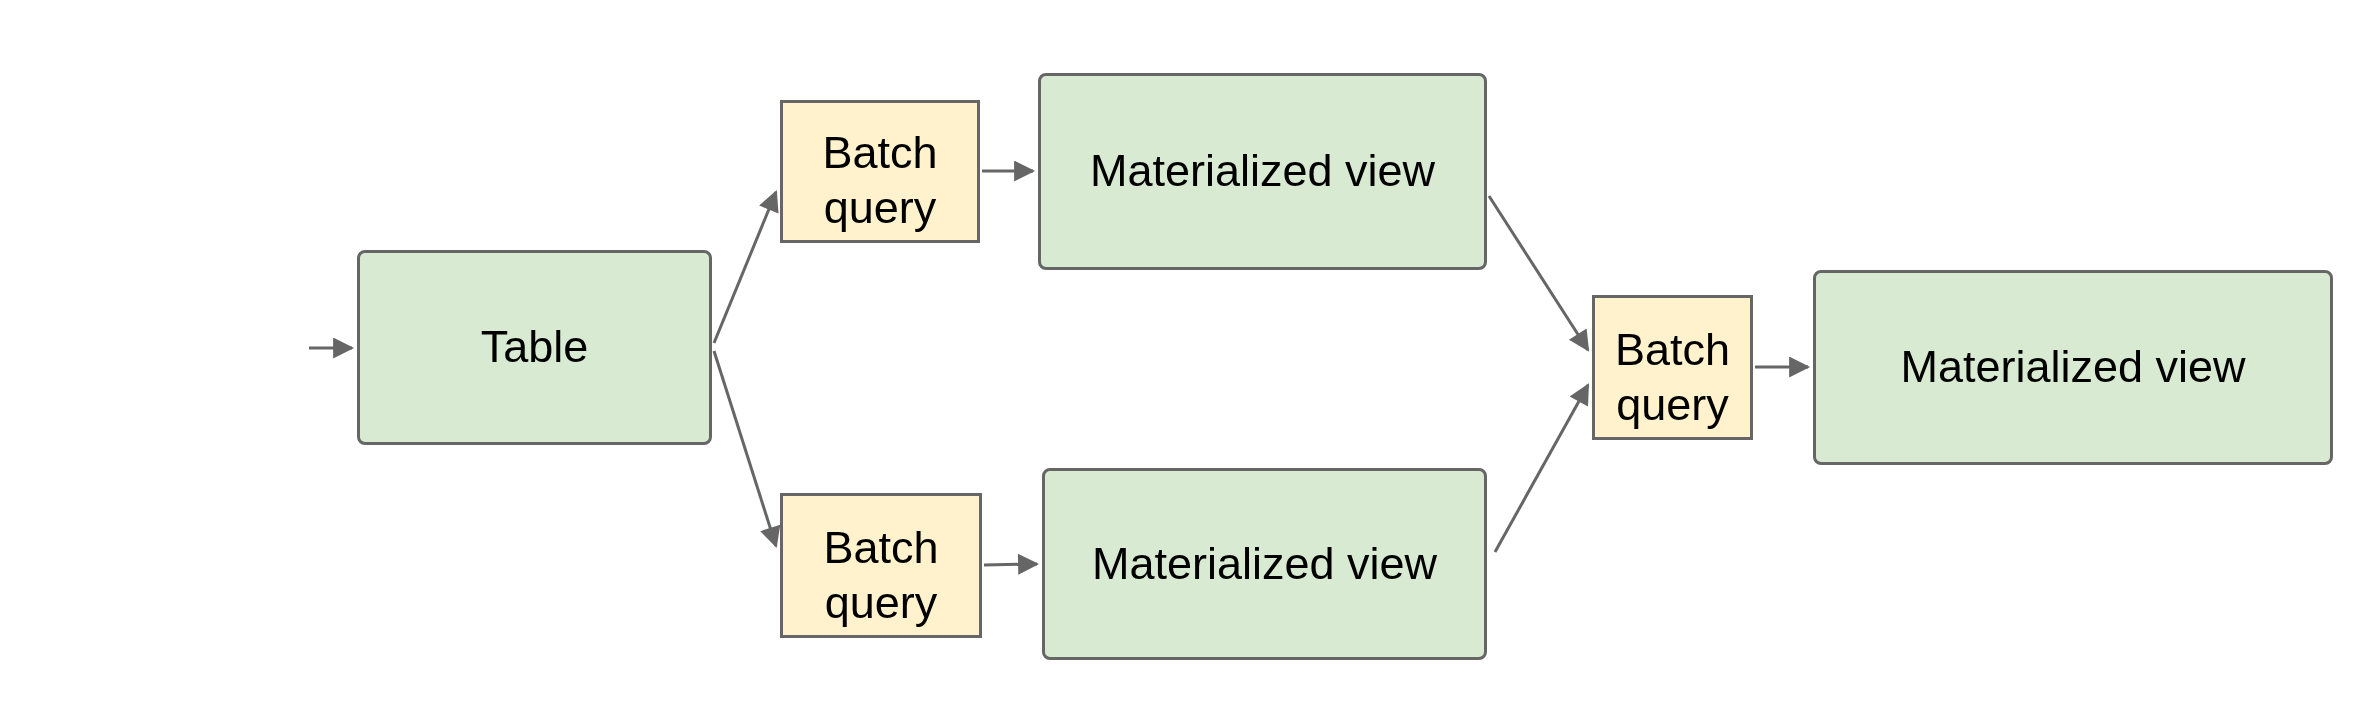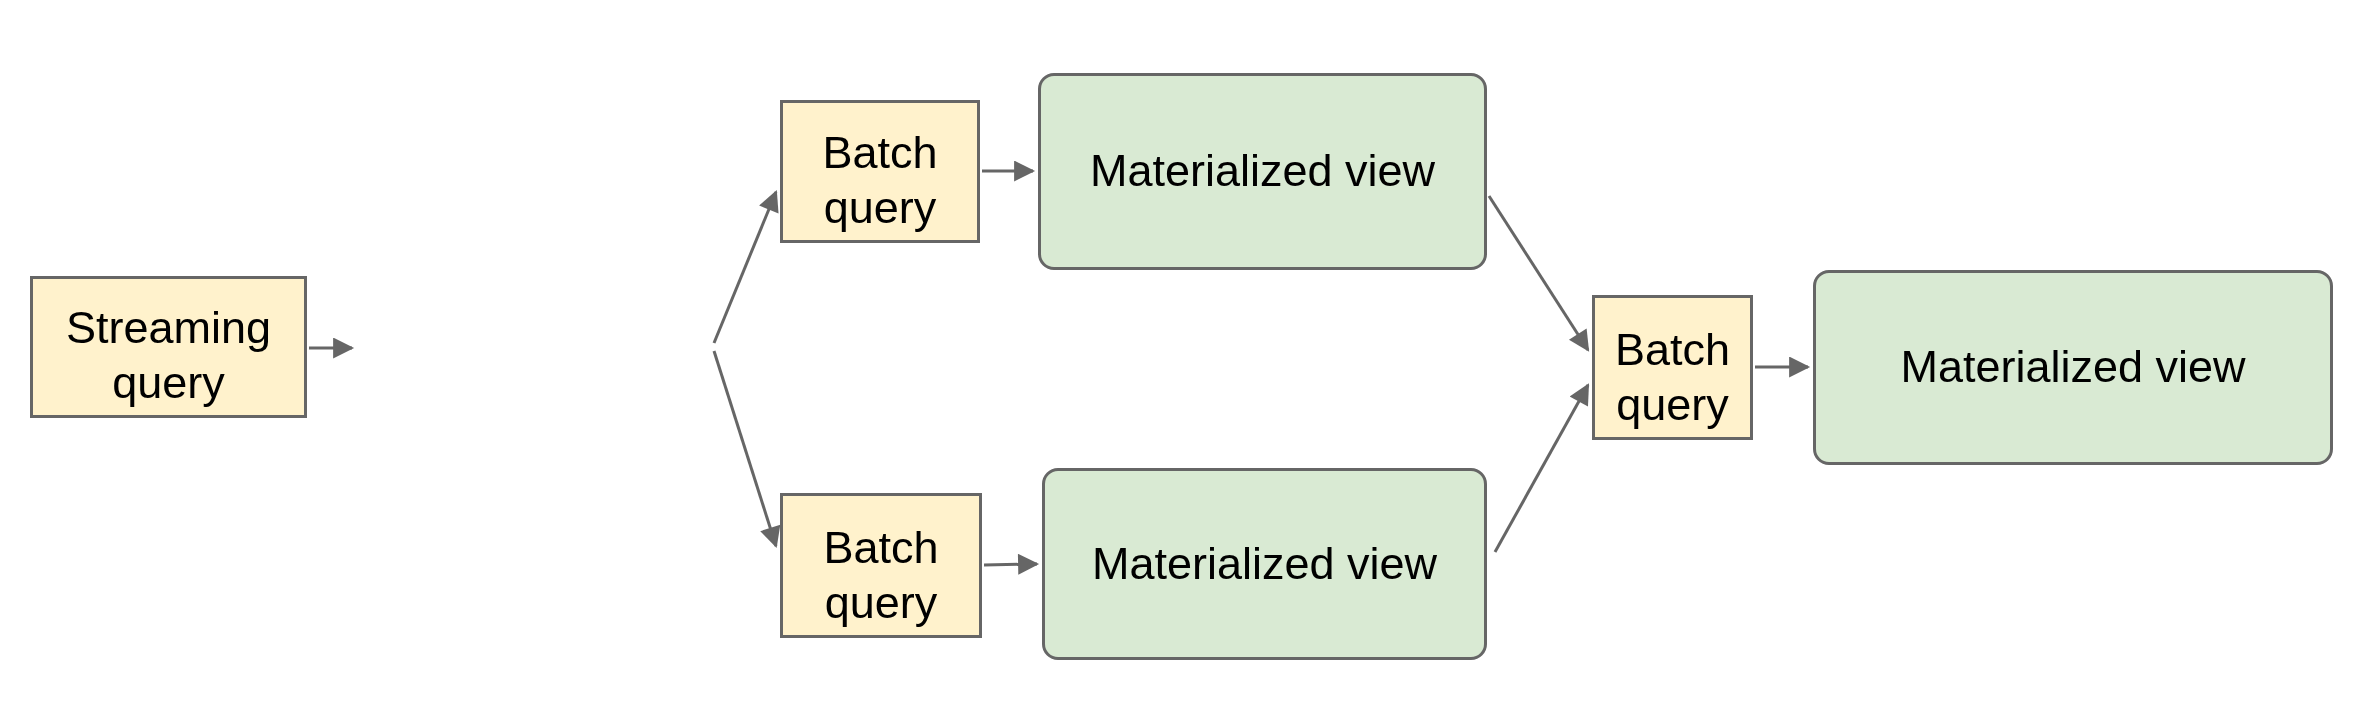"Materialized view" .node.green { border-radius: 16px -> 8px }
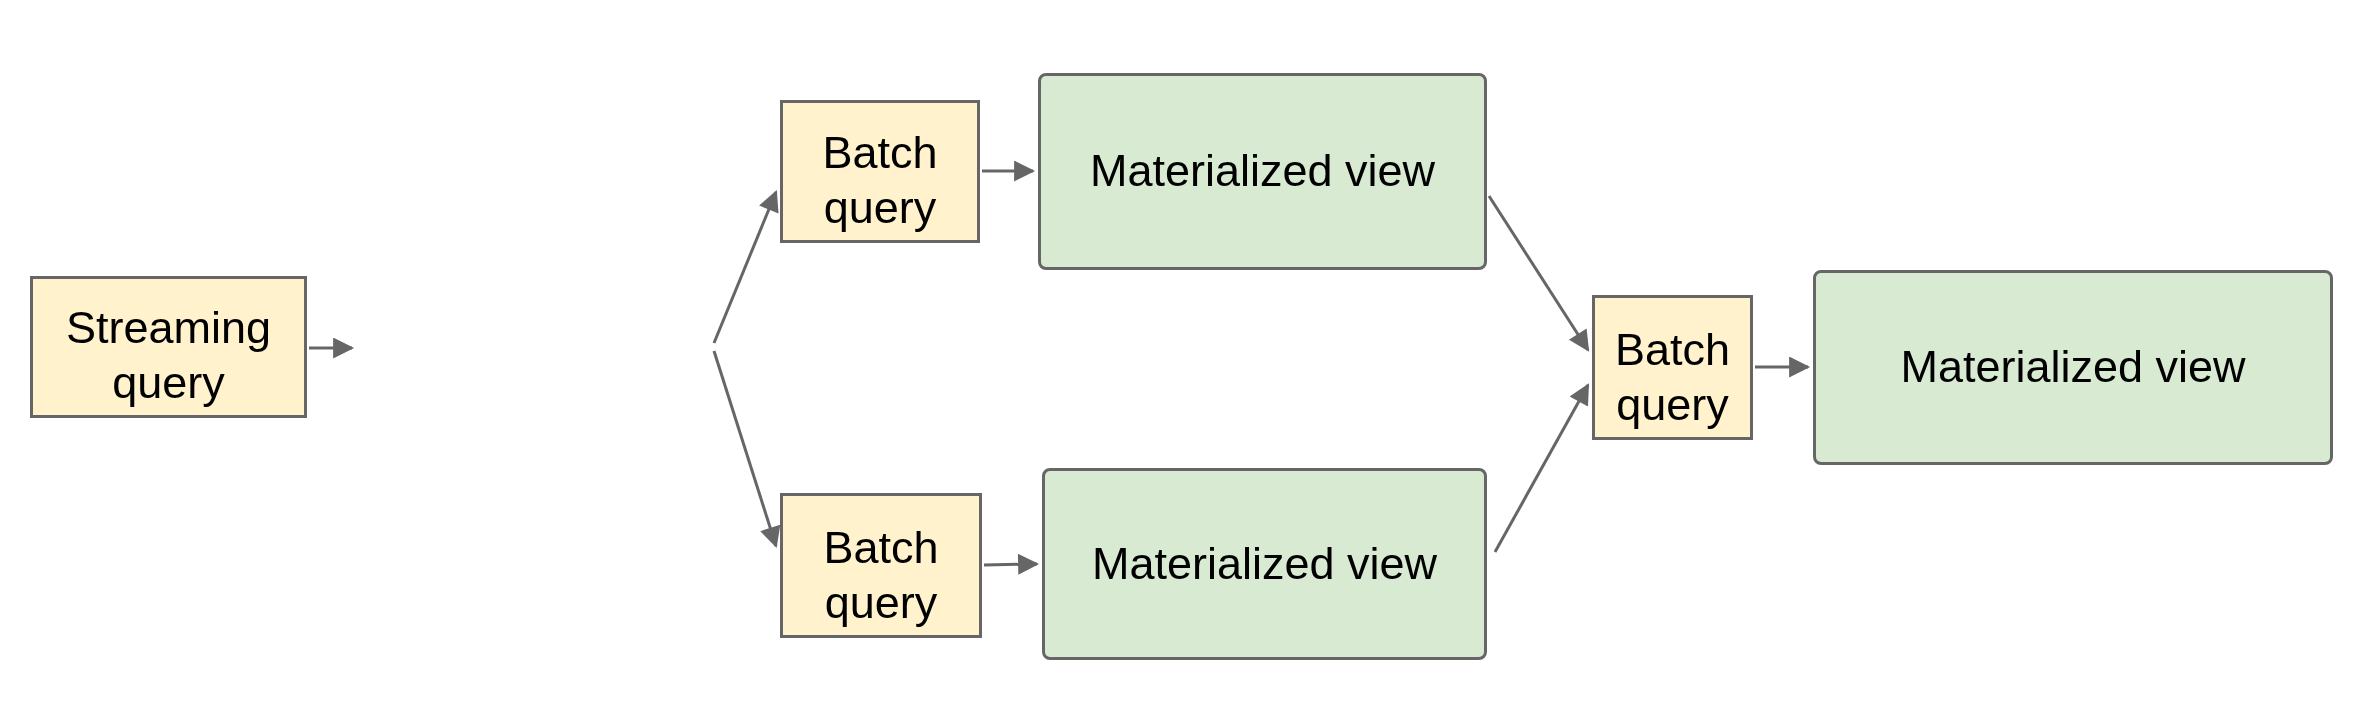"Streaming query" div.node { html: <div> <span>Streaming query</span> </div> -> none }
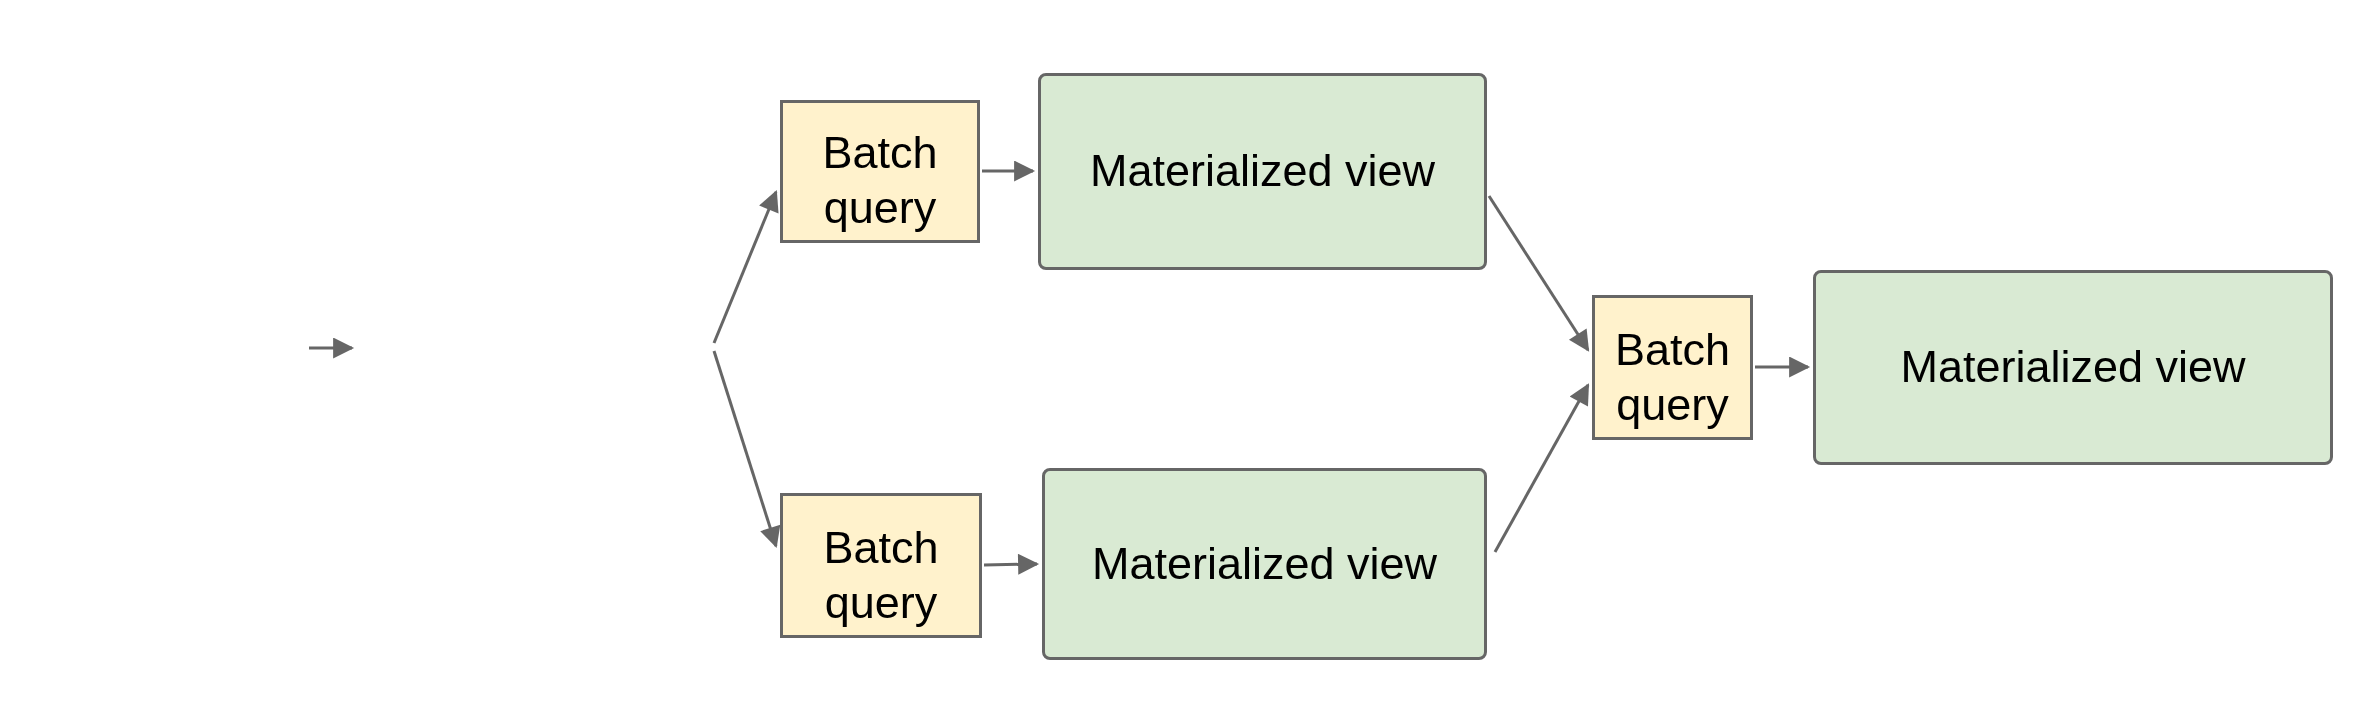"Table" div.node { html: none -> <div> <span>Table</span> </div> }
